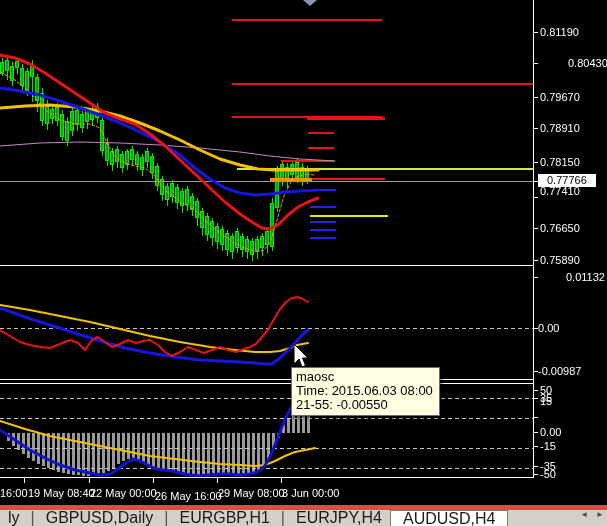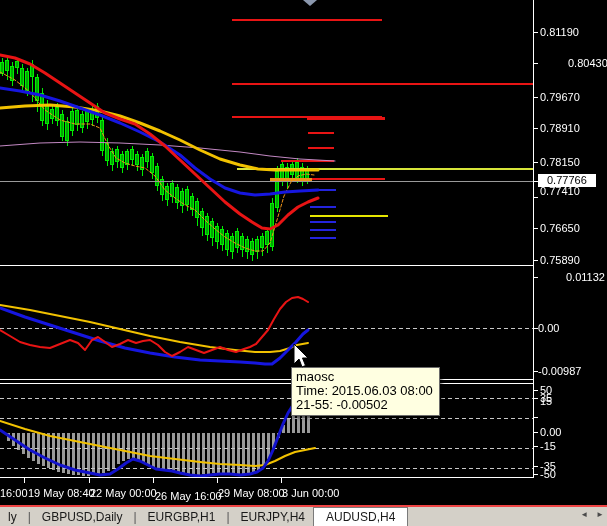"21-55: -0.00502" div { text: -0.00502 -> -0.00550 }
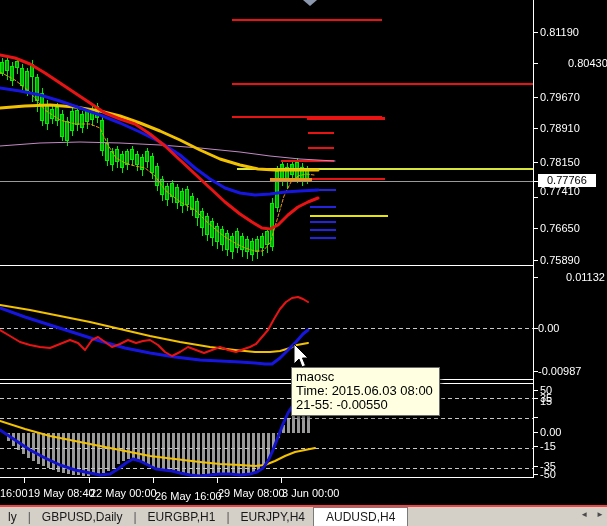"ly" .tabbar { border-top: 2px solid #ef4444 -> 5px solid #ef4444; font-size: 12px -> 16px }
